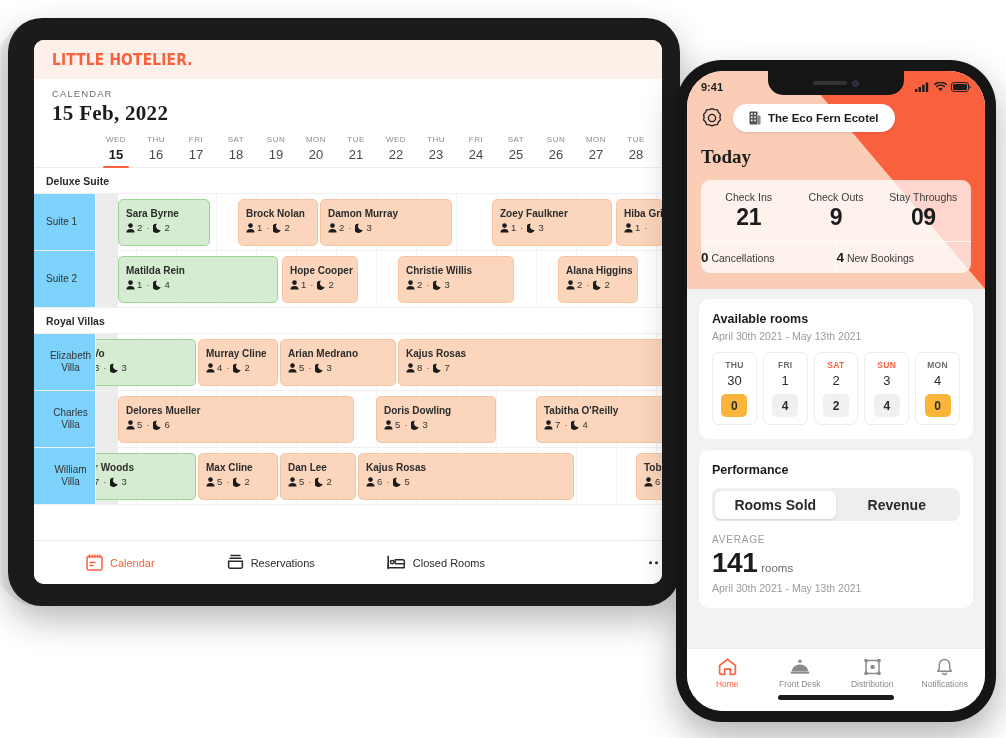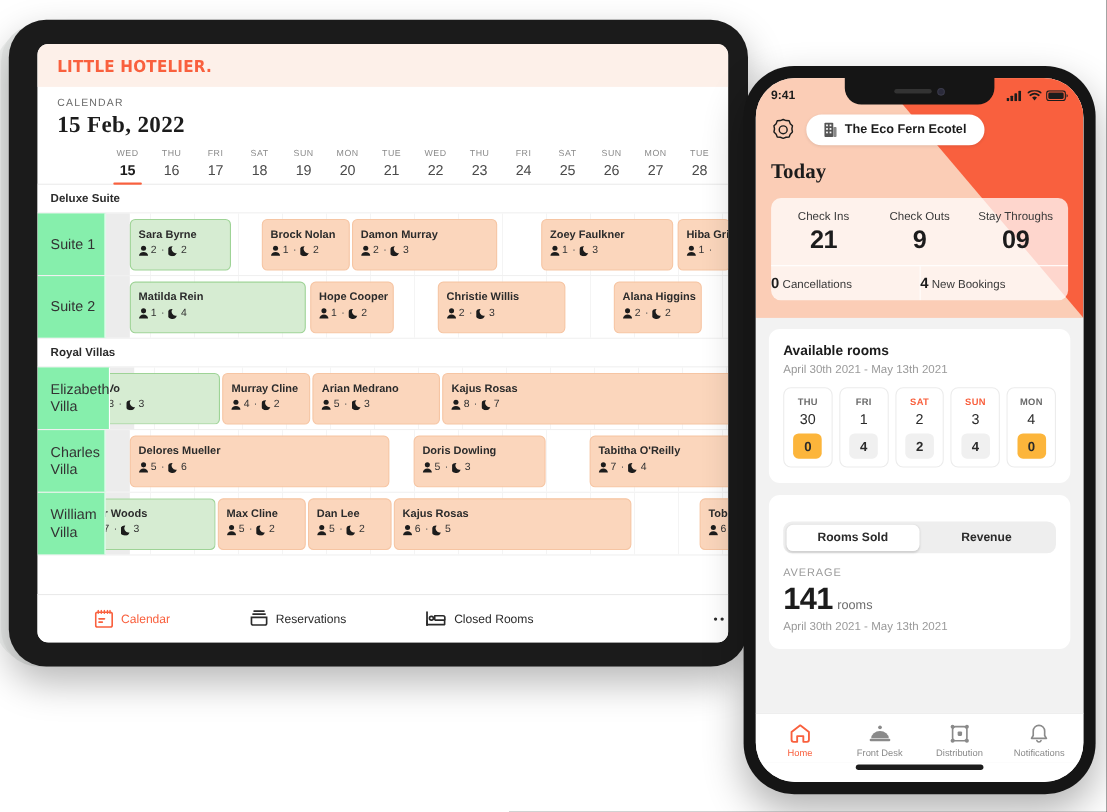"Suite 1" .room-name { background: #86efac -> #7dd3fc; font-size: 13px -> 10px; text-align: none -> center }
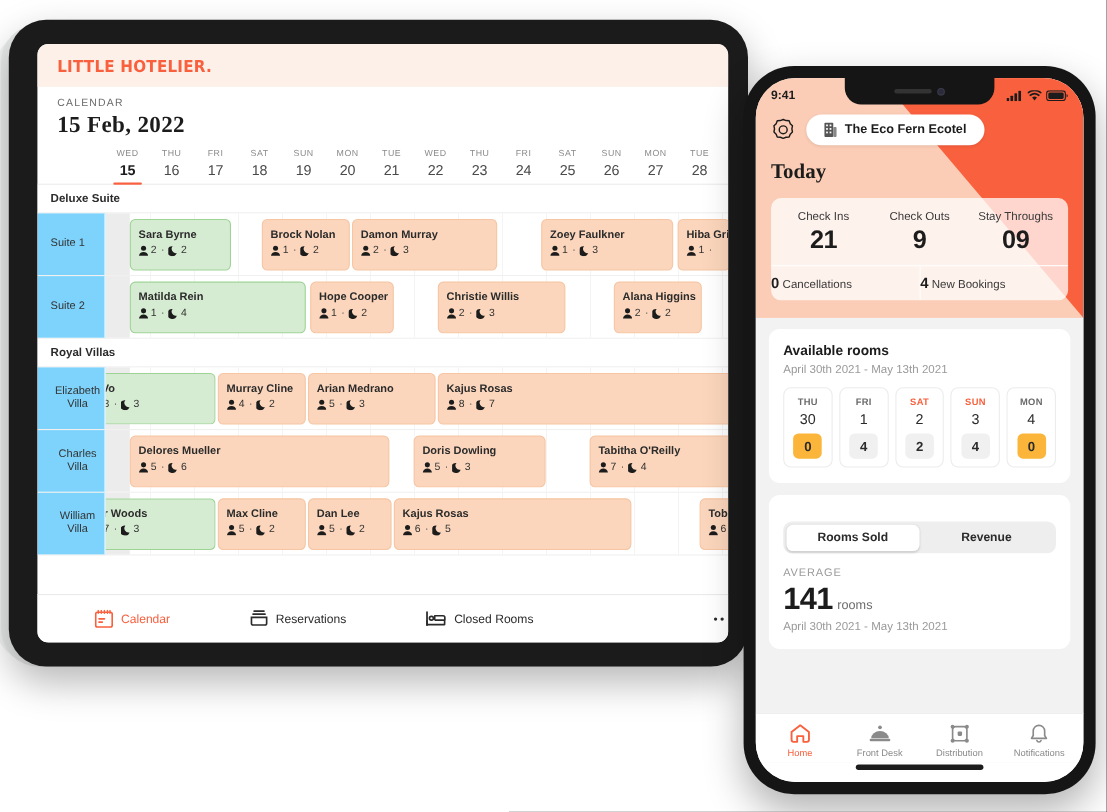"Performance" div.p-card-title { html: none -> <div>Performance</div> }
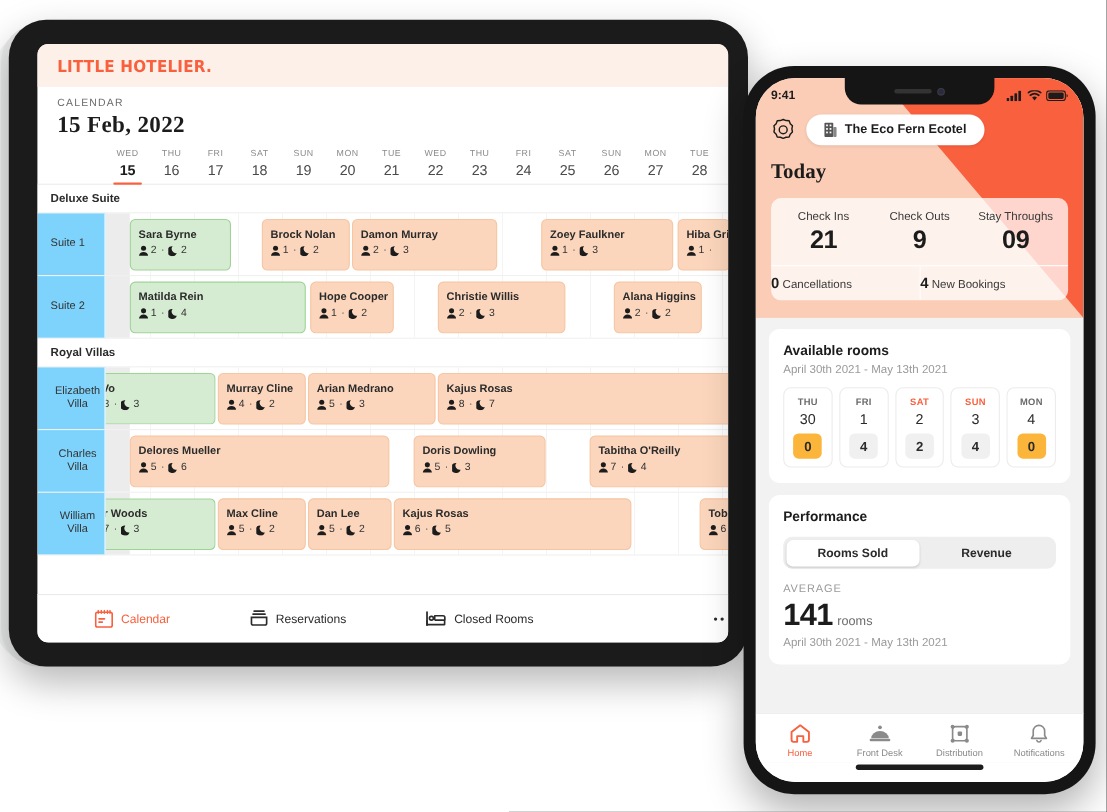"Rooms Sold" .seg { font-size: 11px -> 14px }
